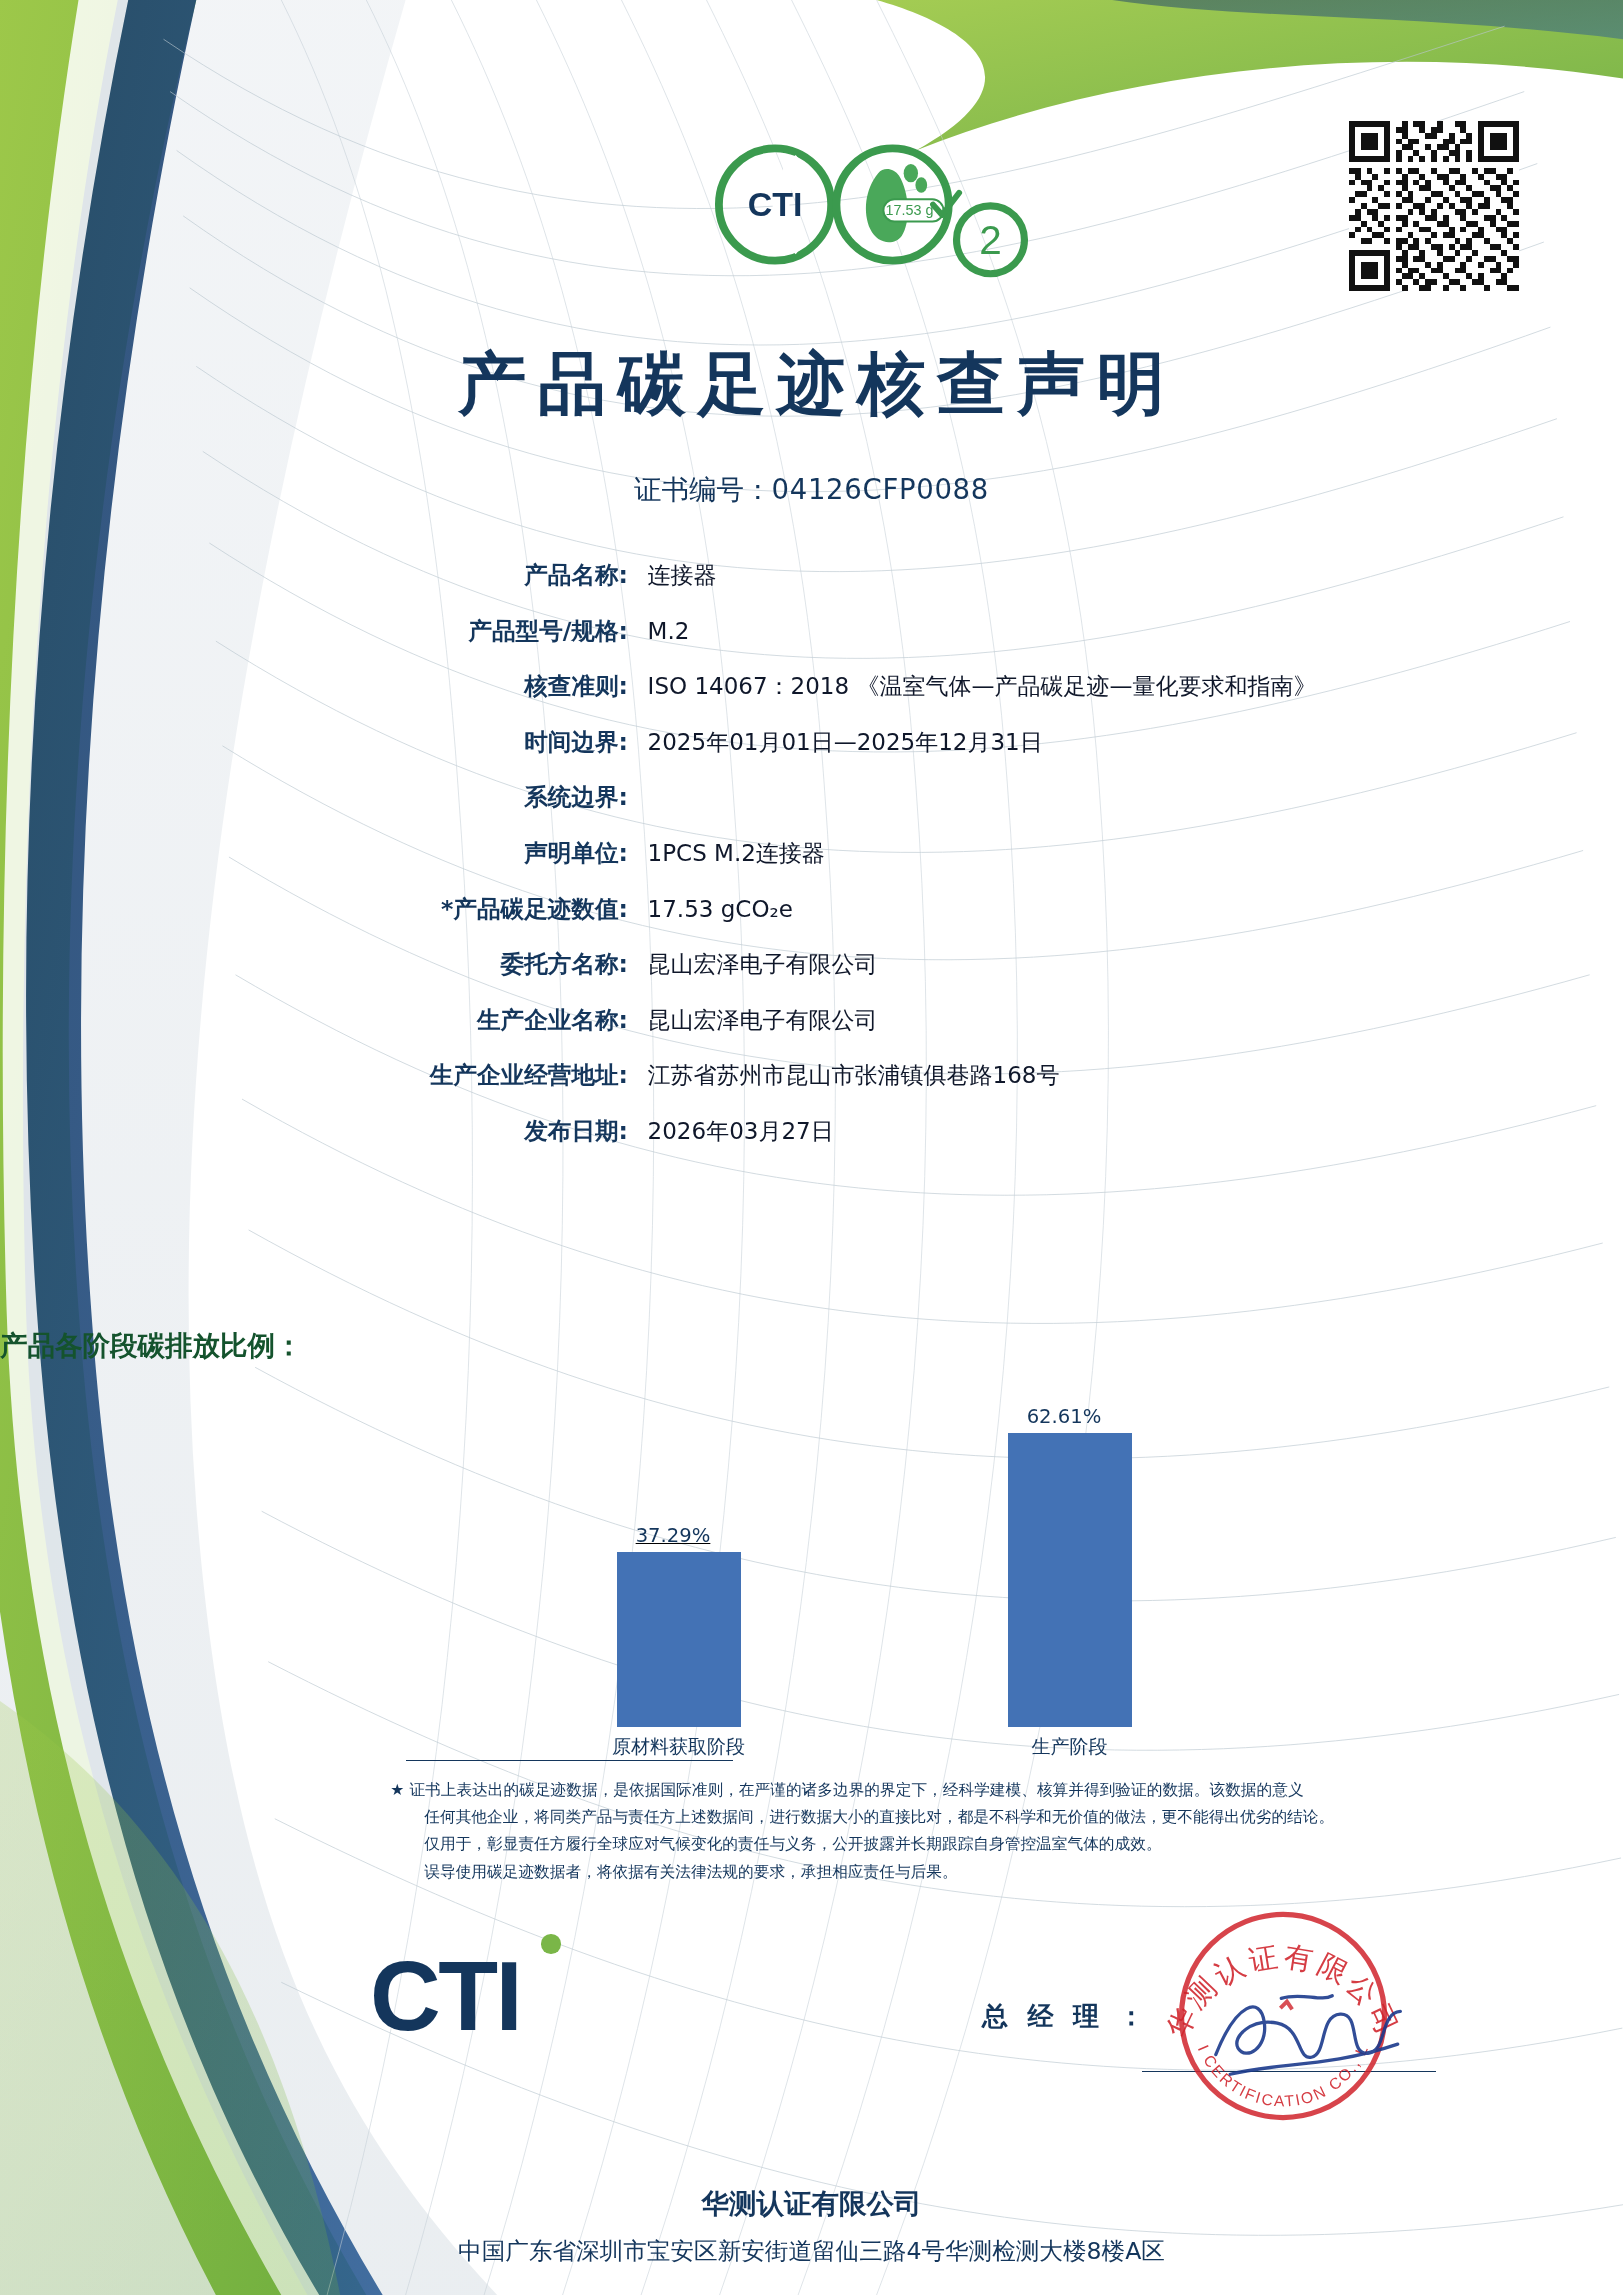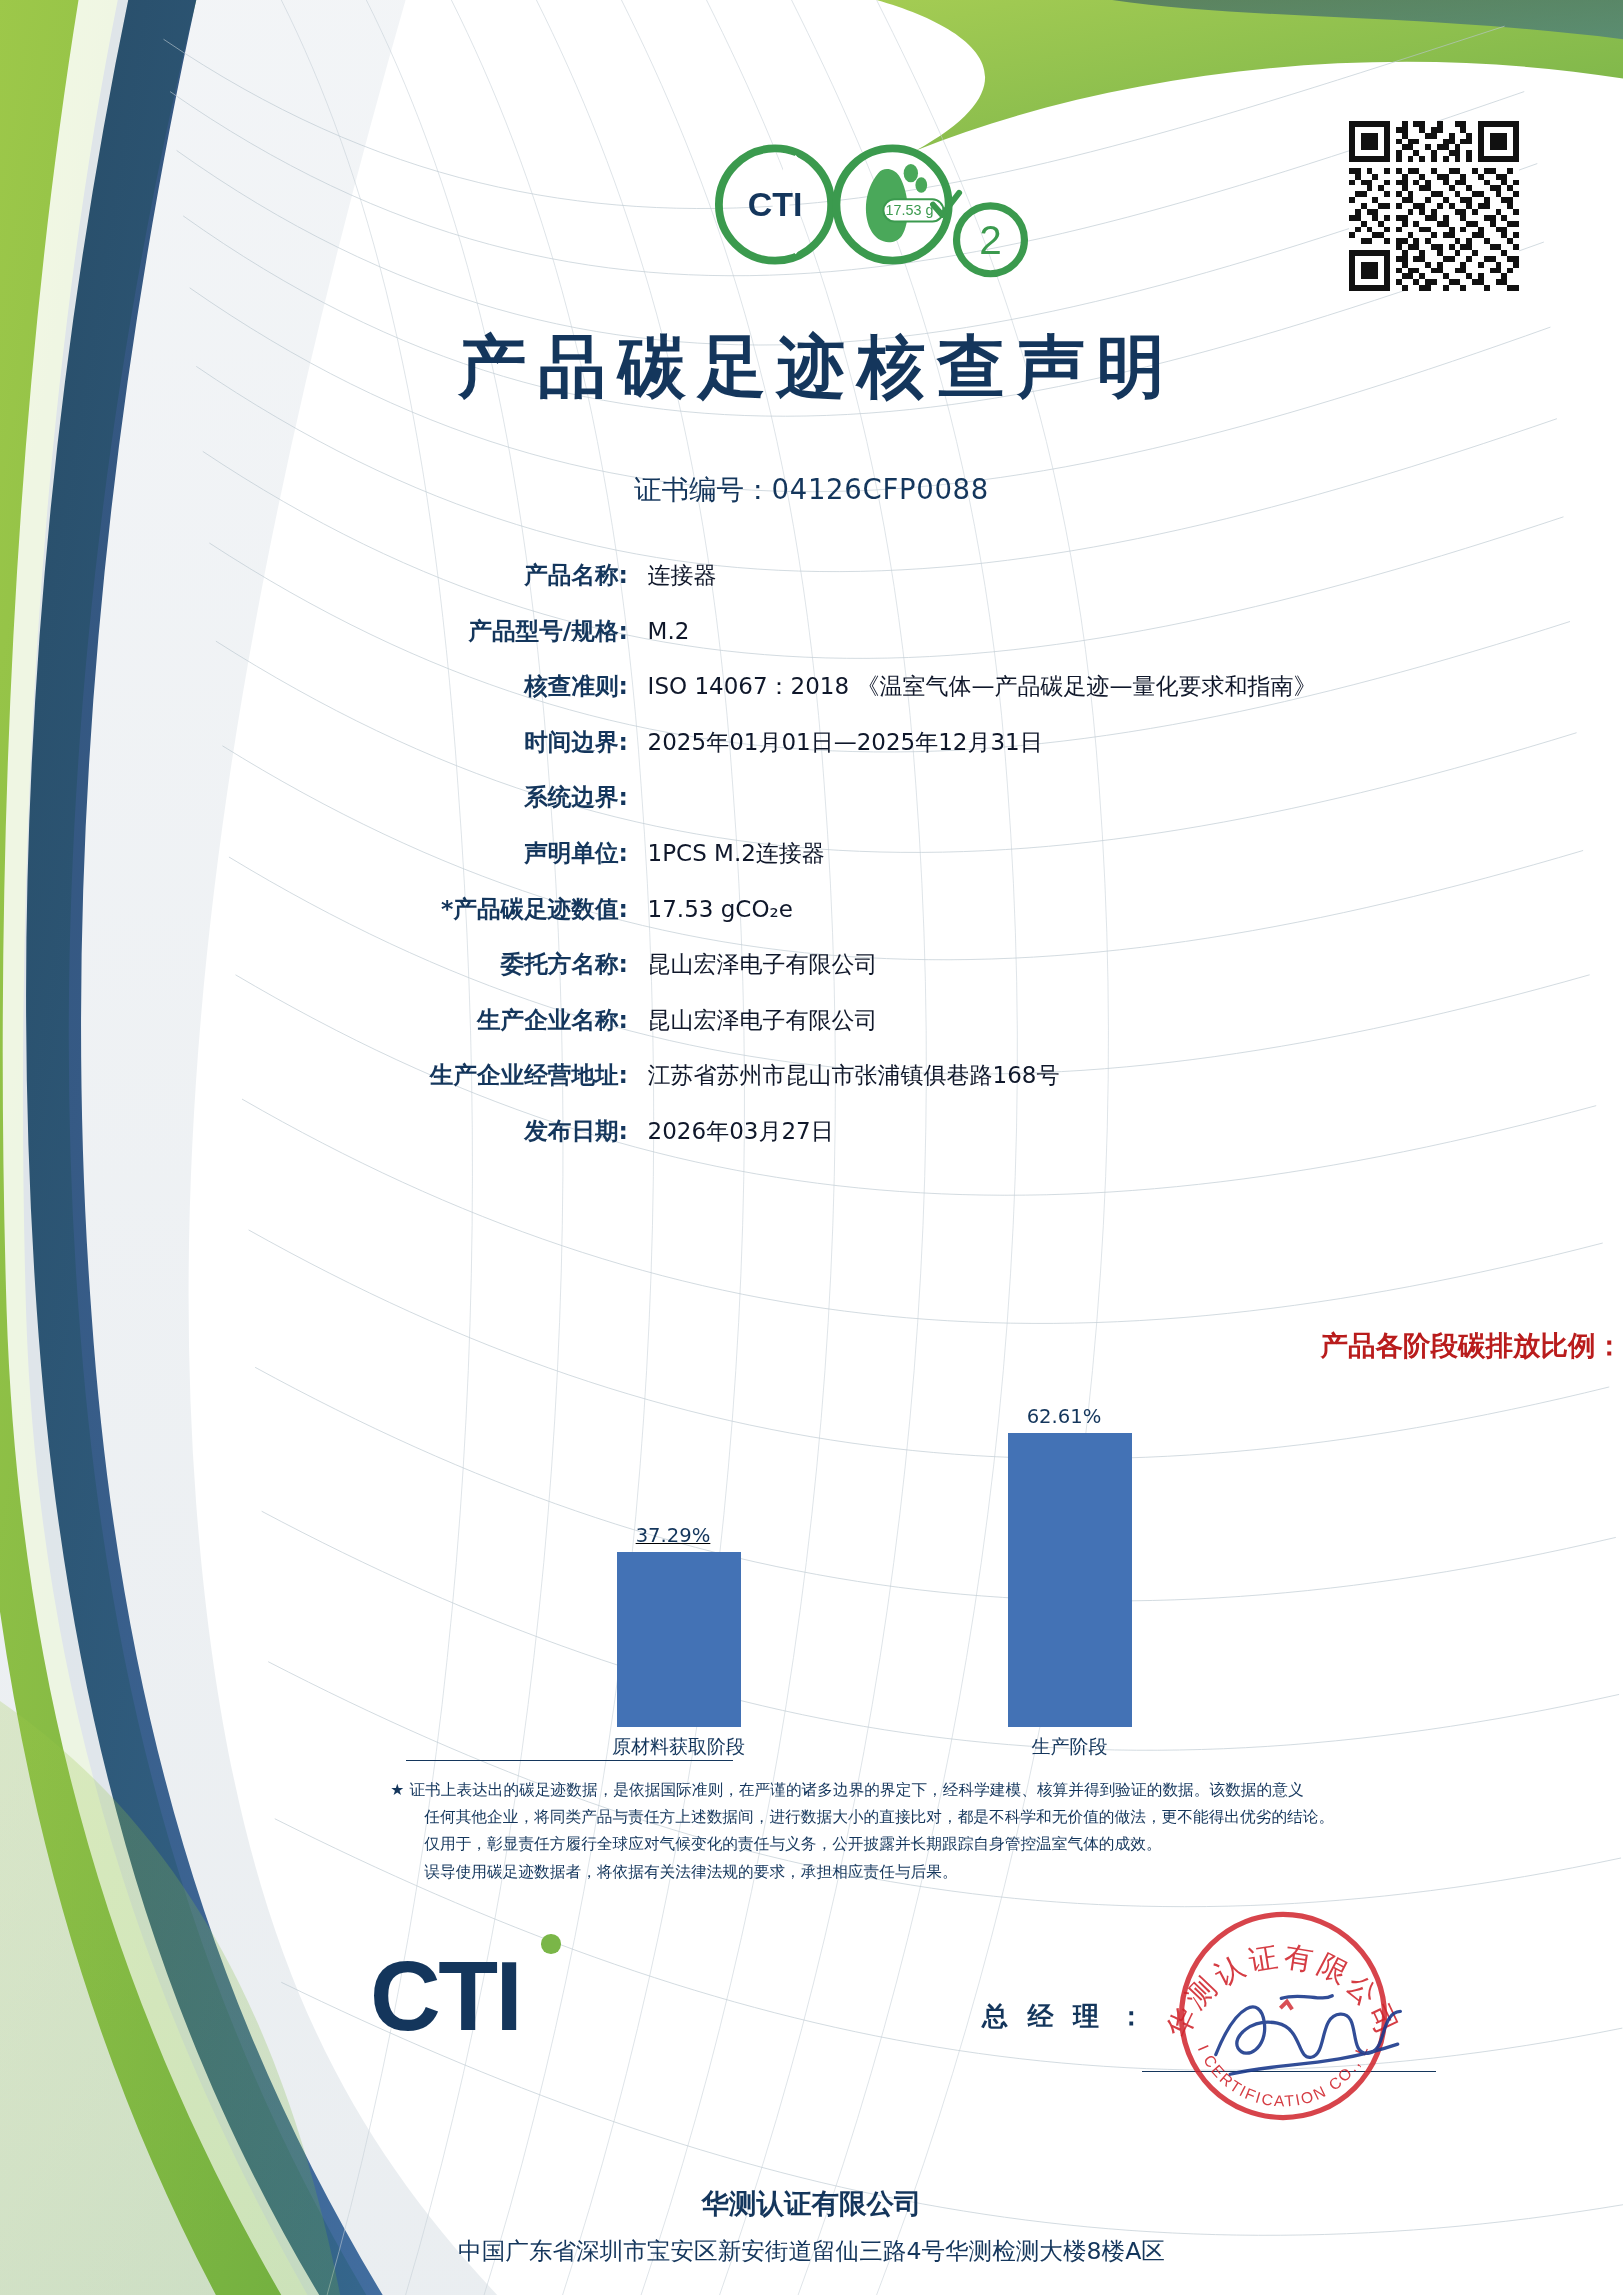"产品碳足迹核查声明" .title { top: 322px -> 339px }
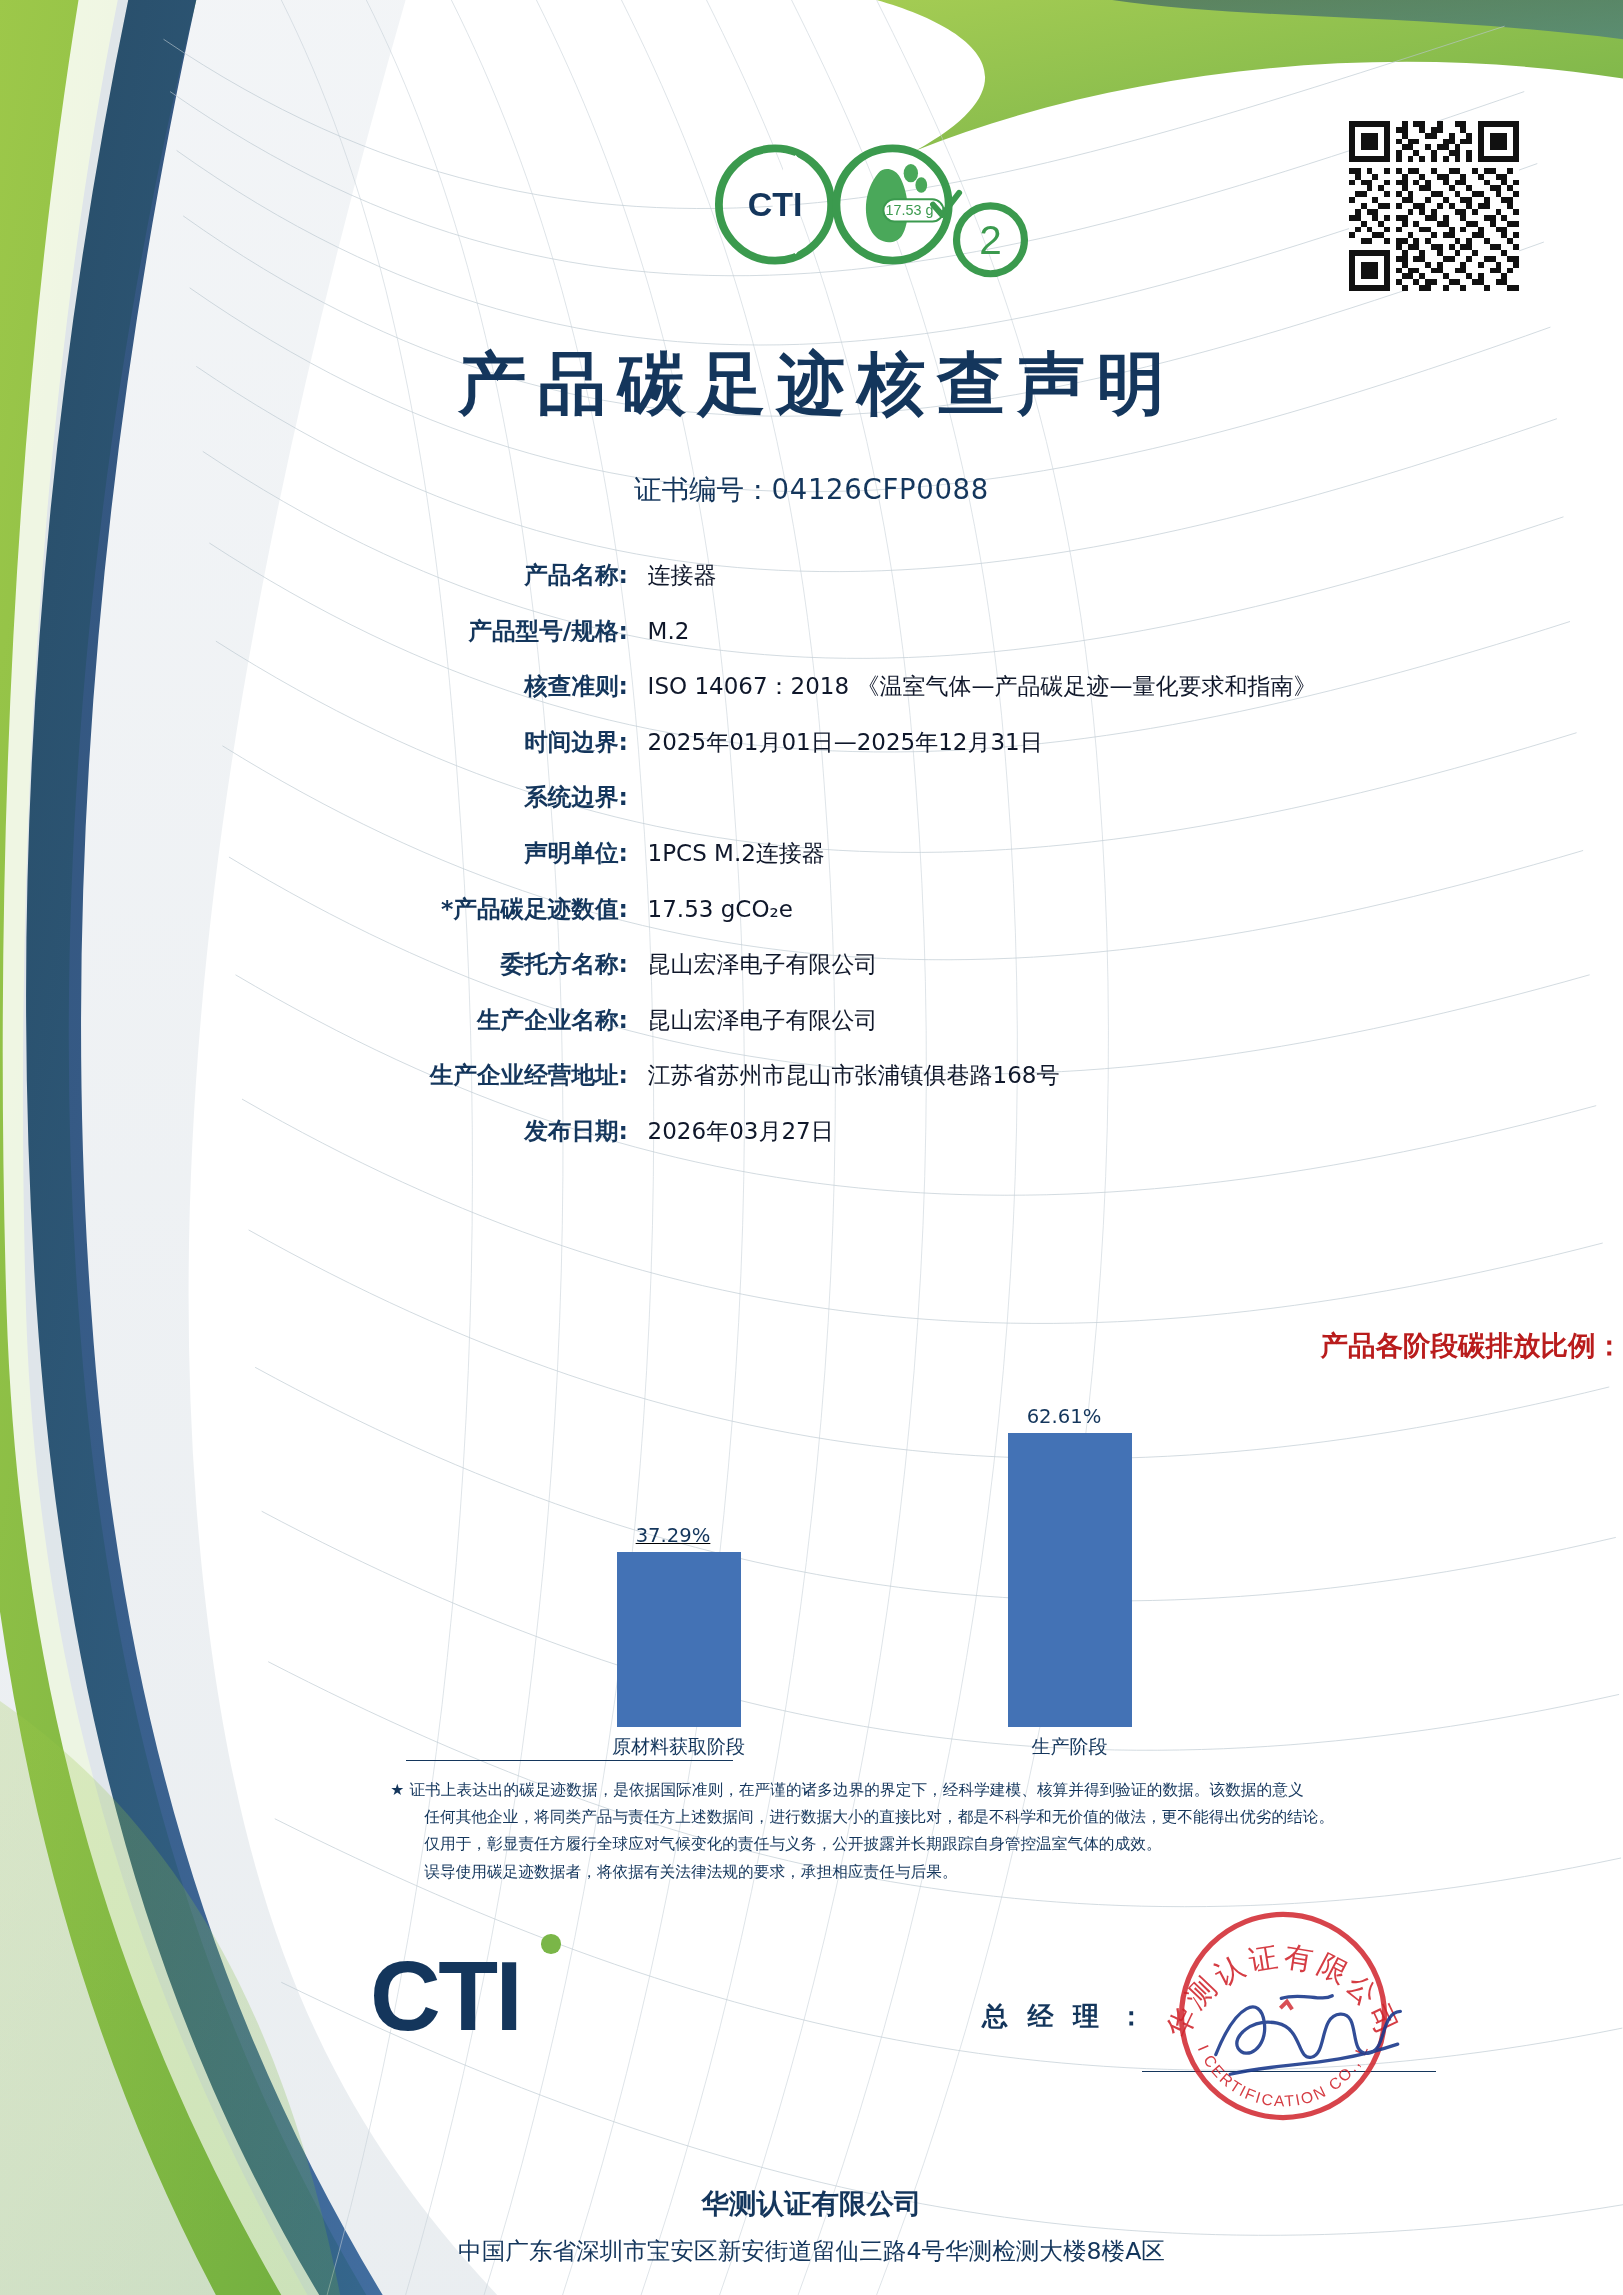"产品各阶段碳排放比例：" .chart-title { color: #b91c1c -> #14532d; text-align: right -> left }
